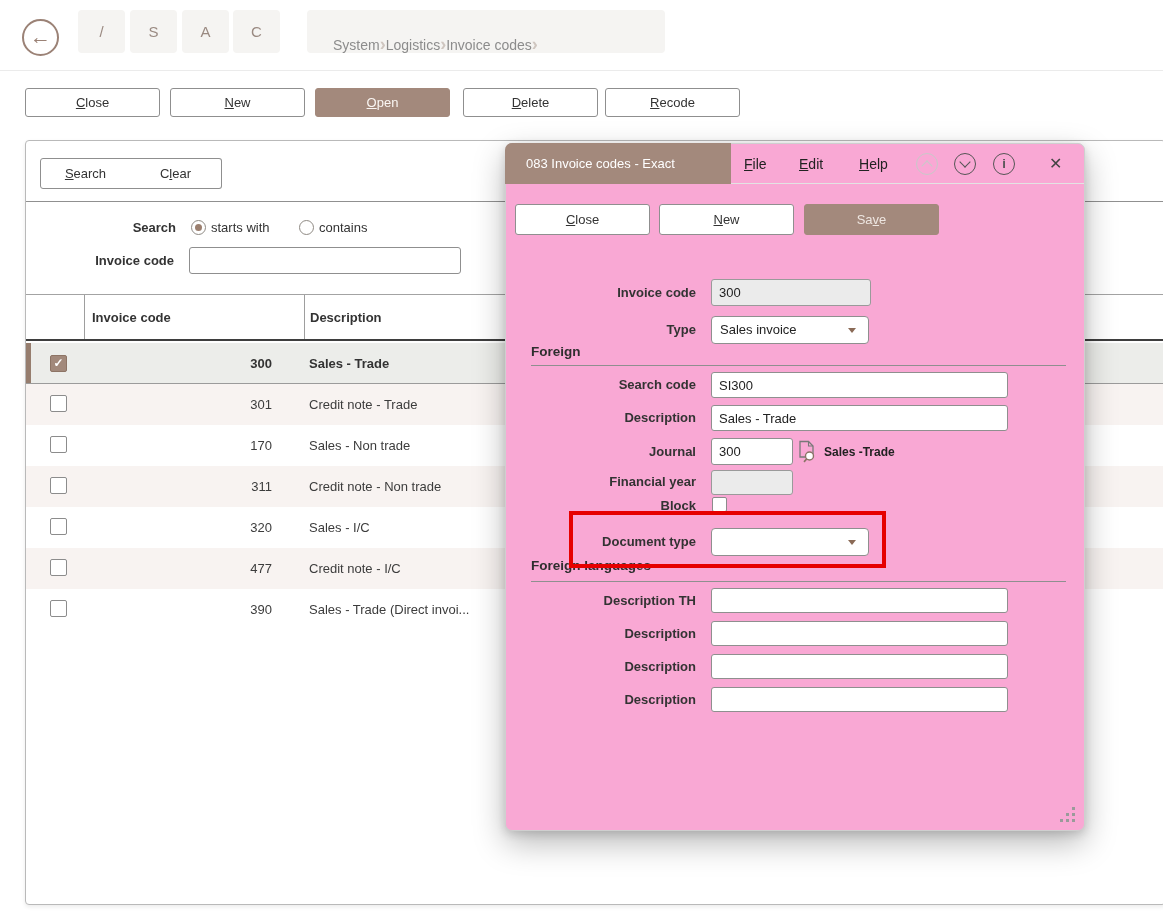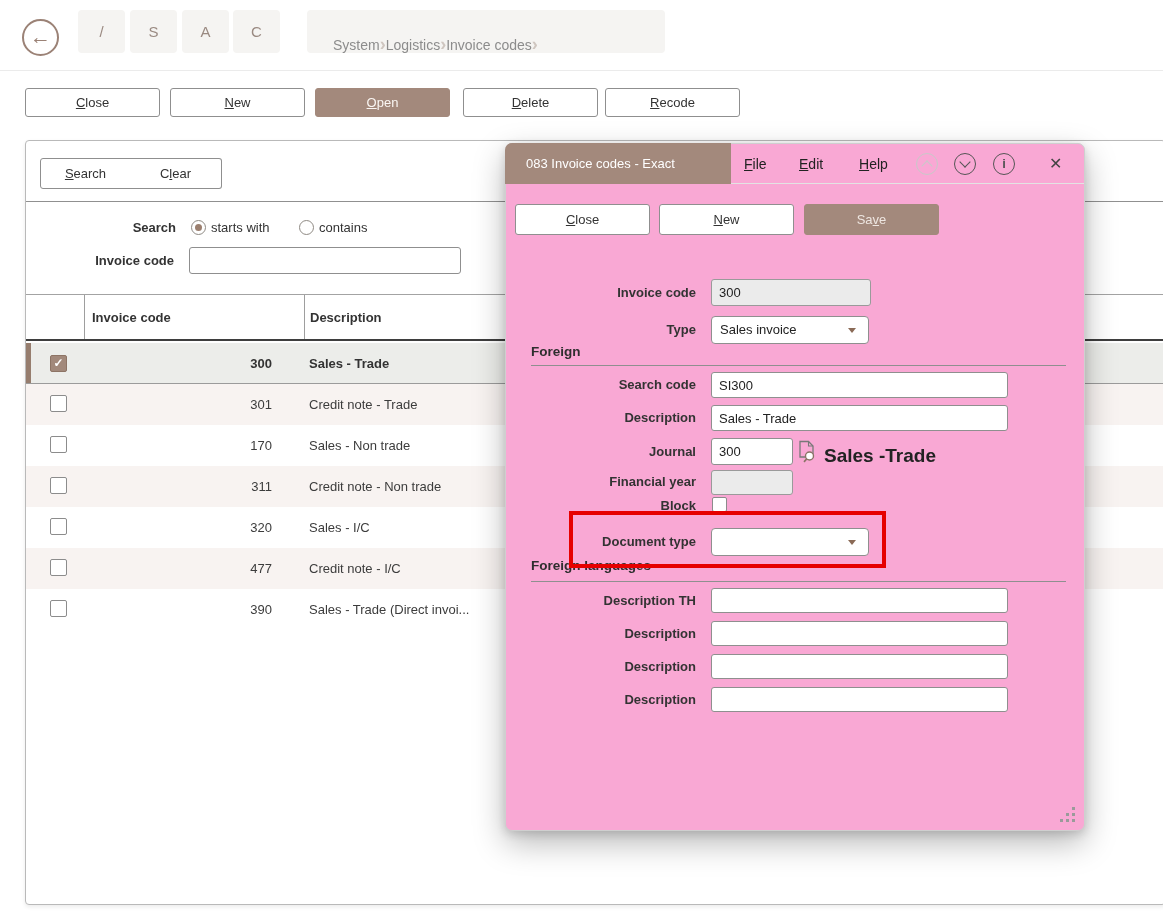"Sales -Trade" .journal-desc { font-size: 19px -> 12px }
